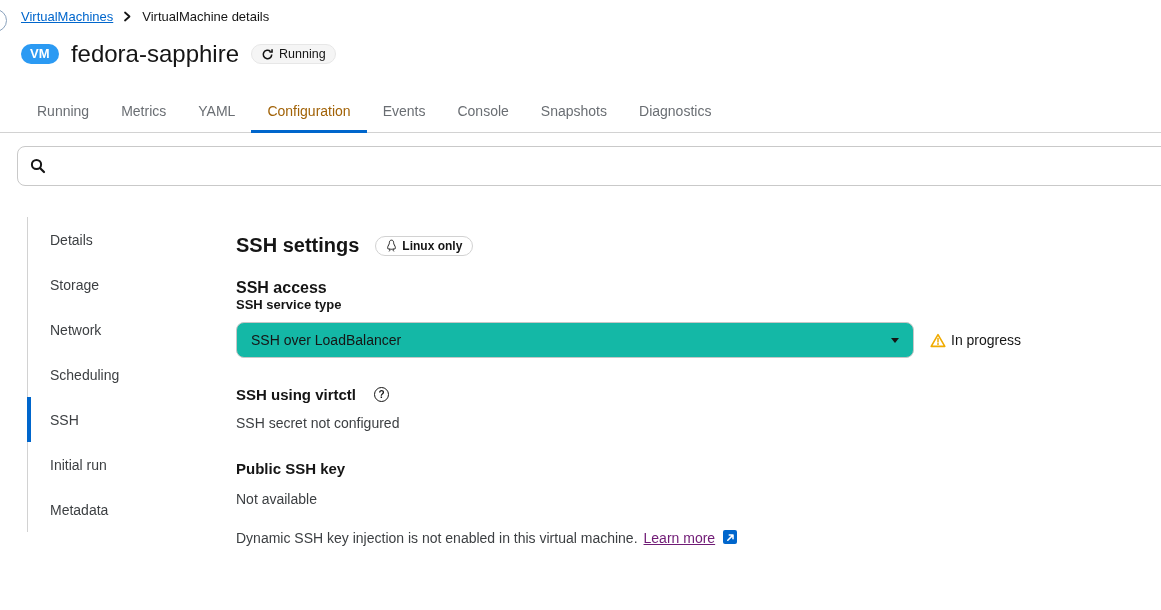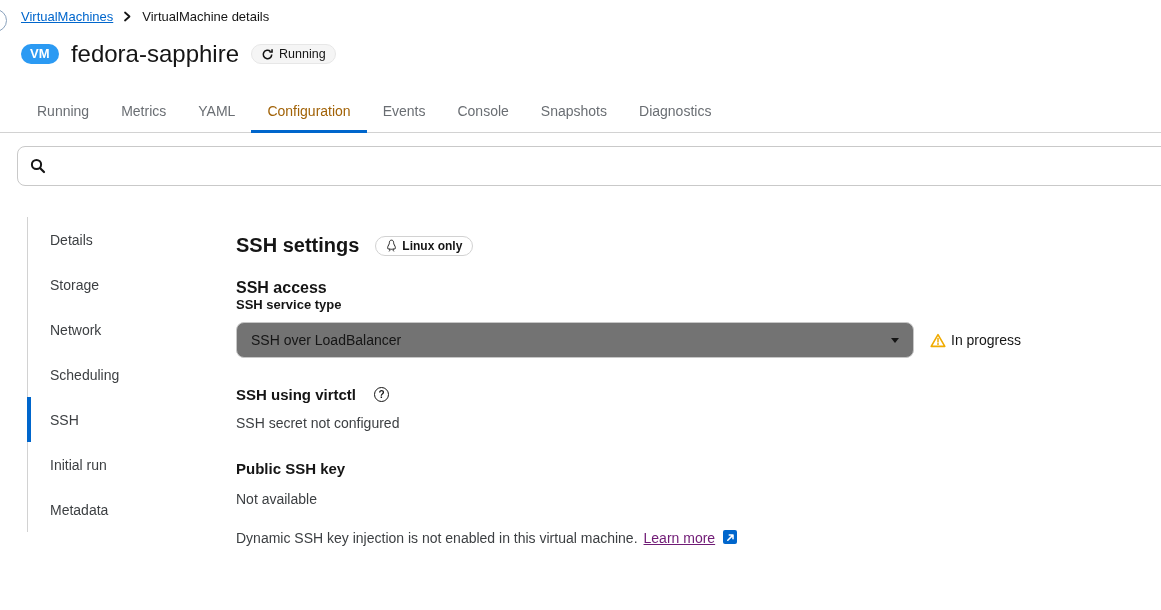"SSH over LoadBalancer" .select { background: #737373 -> #14b8a6 }
